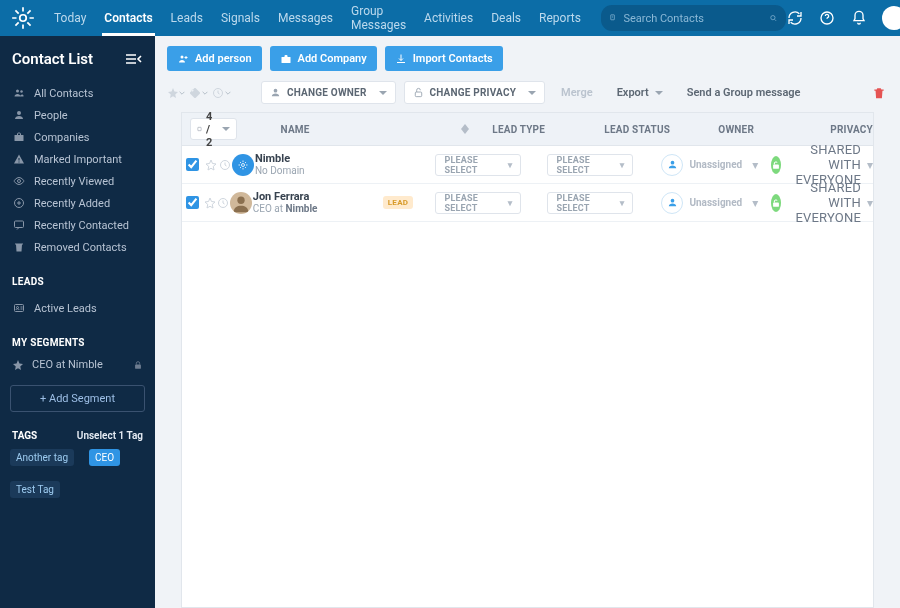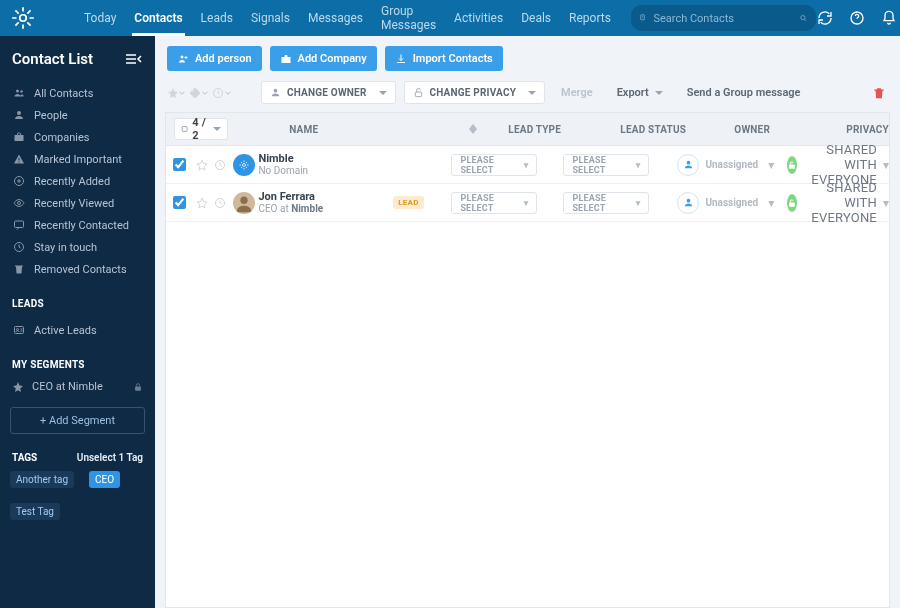"Today" .nav { margin-left: 30px -> none }
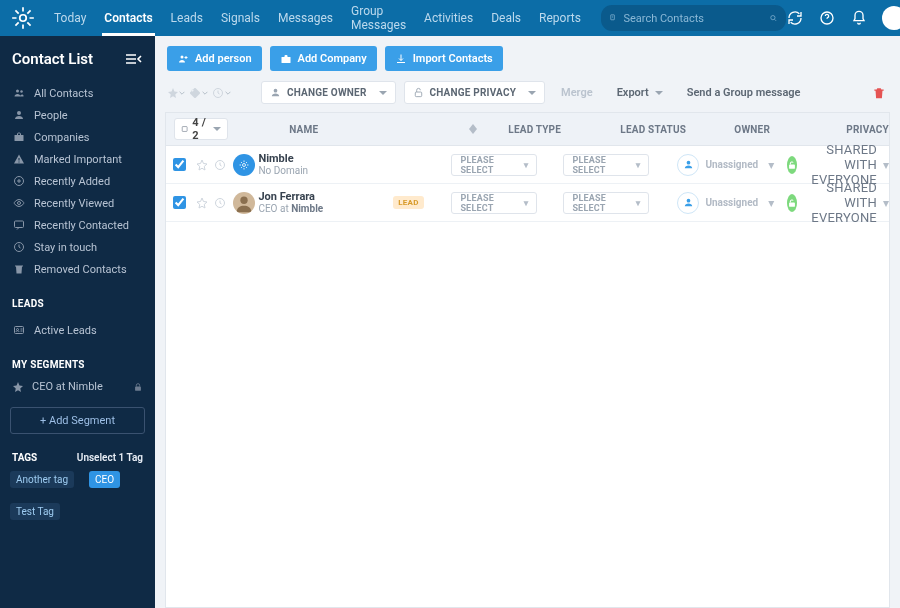"4 / 2" .table-wrap { margin: 0 10px -> 0 26px }
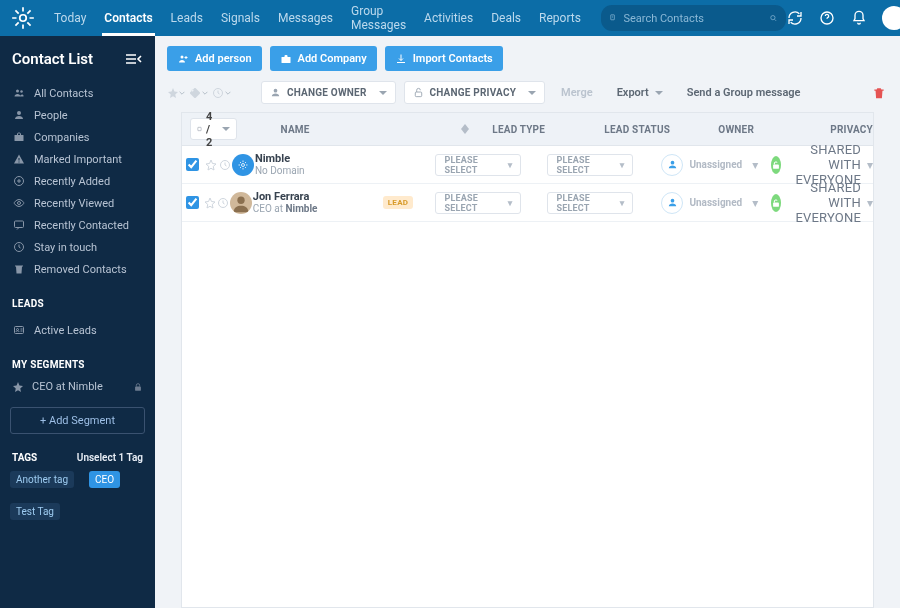"Recently Added" div.side-item { order: before "Recently Viewed" -> after "Recently Viewed" }
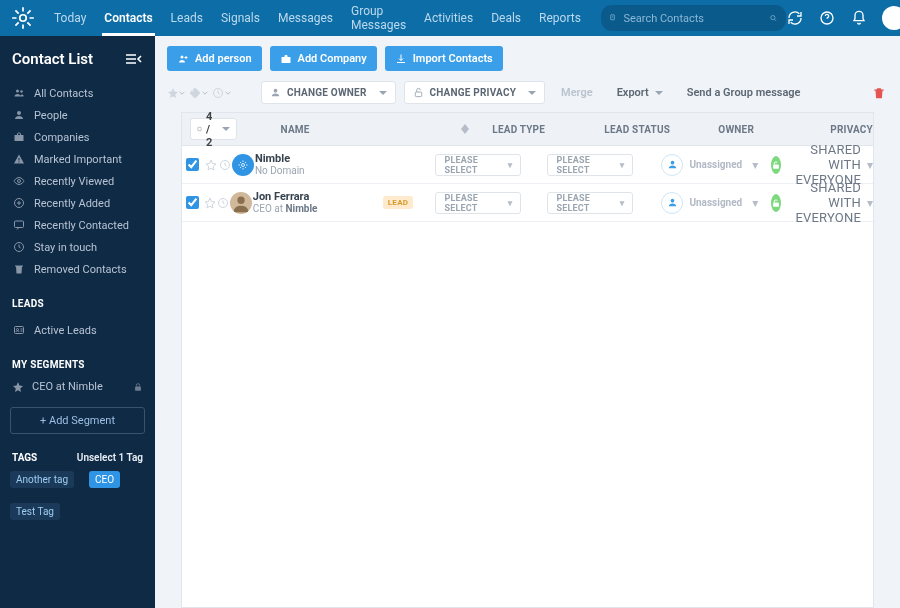"Stay in touch" div.side-item { html: <div> <span> <svg> <circle></circle> <path></path> </svg> </span> <span>Stay in touch</span> </div> -> none }
